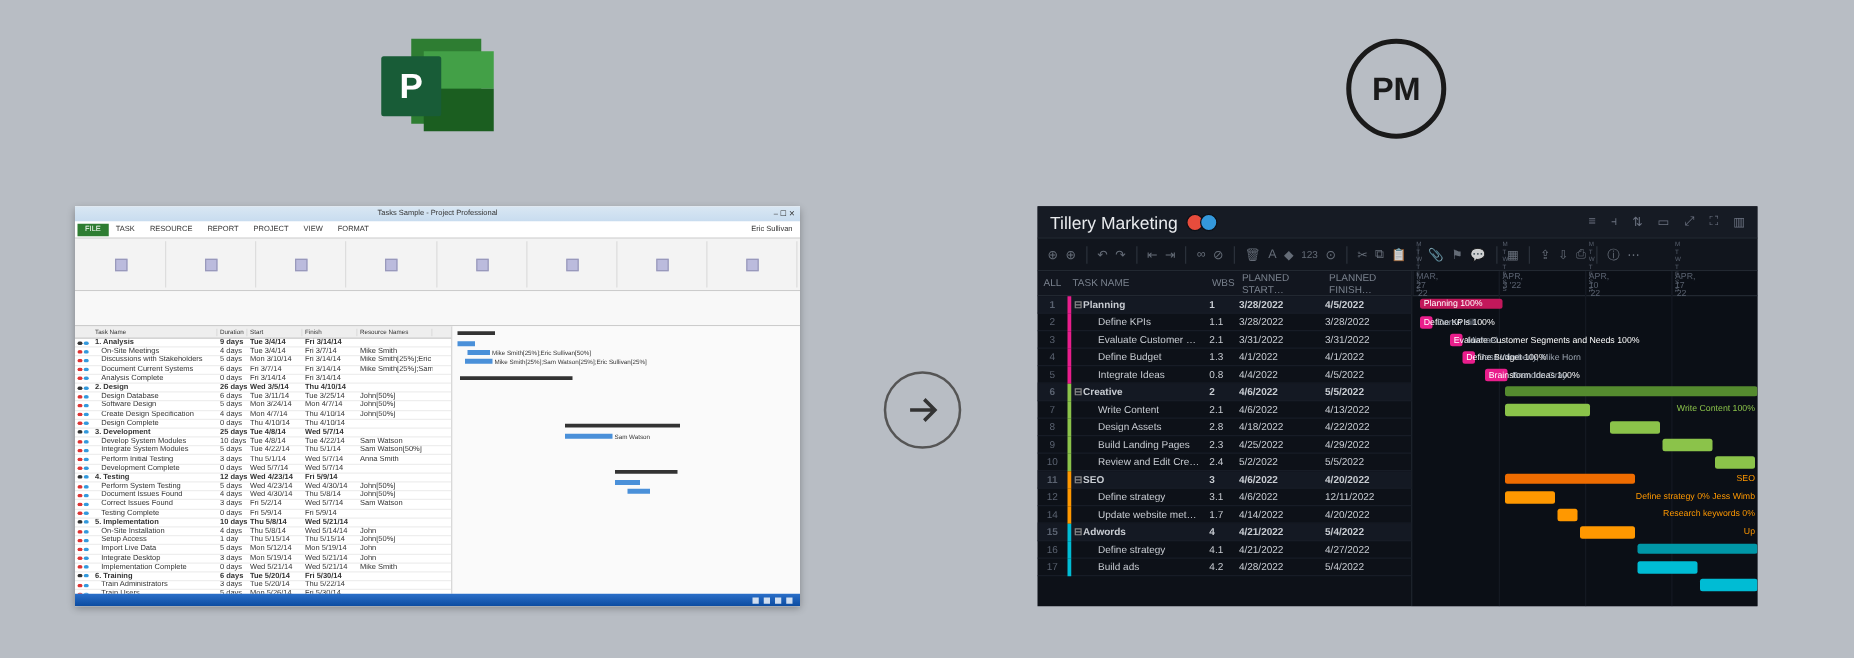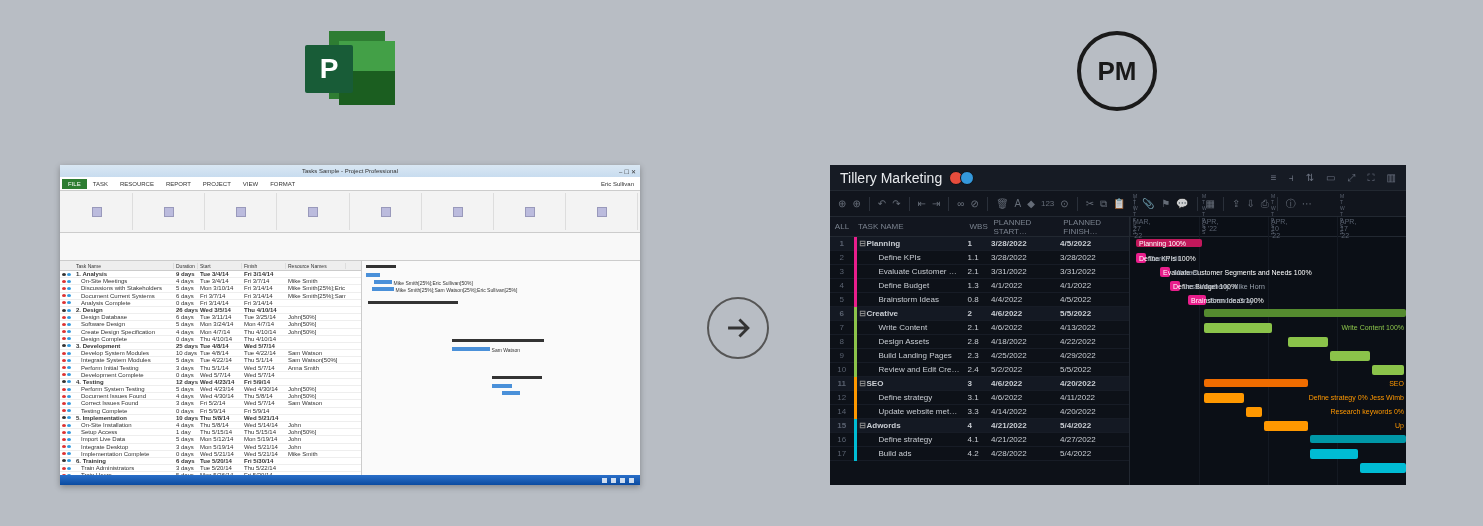"Brainstorm Ideas" span.nm { text: Brainstorm -> Integrate }
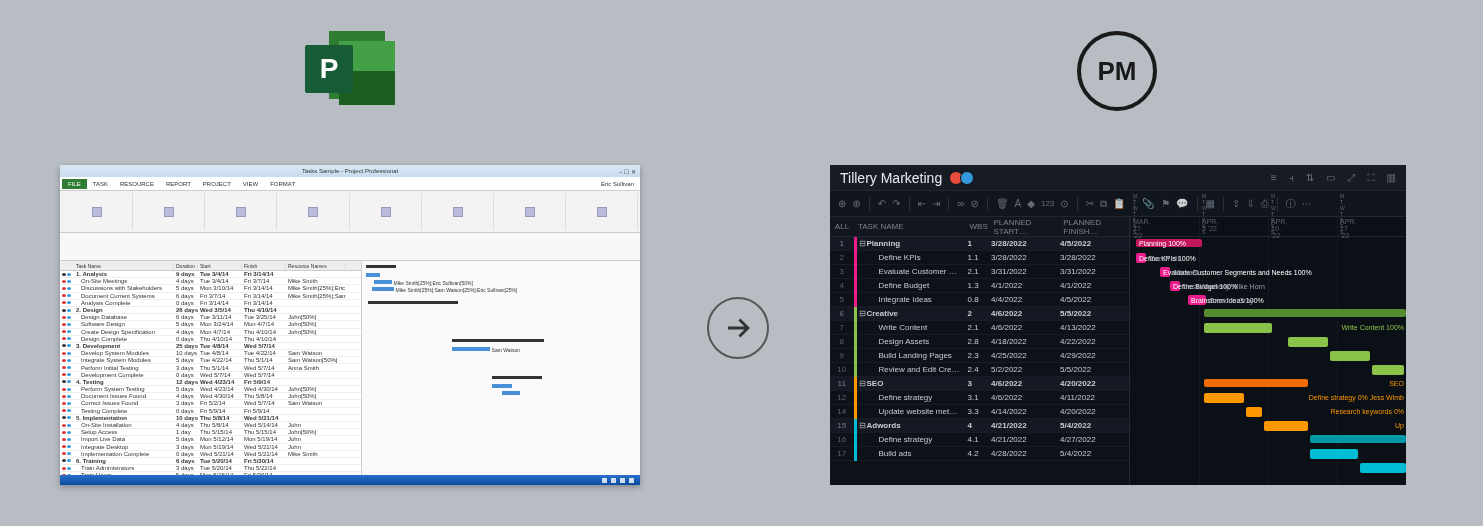"4/11/2022" span.pf { text: 4/11/2022 -> 12/11/2022 }
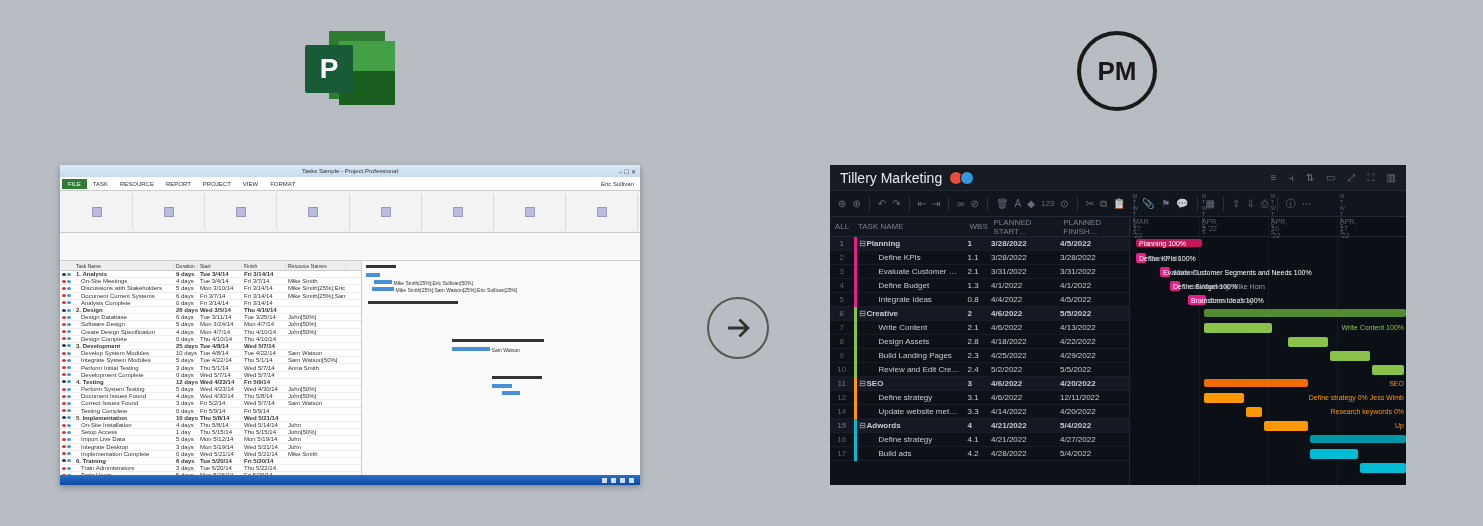"3.3" span.wbs { text: 3.3 -> 1.7 }
